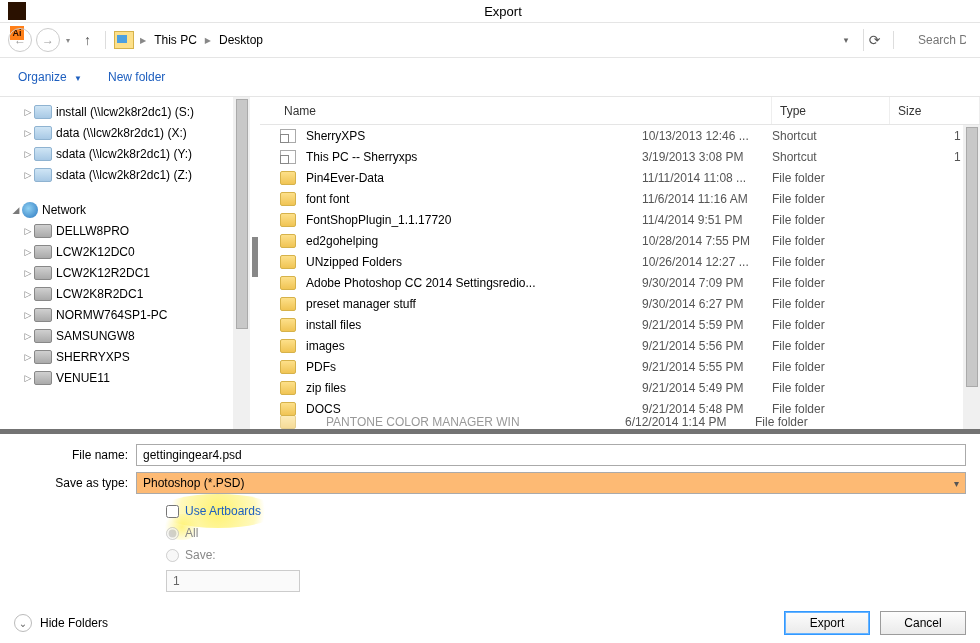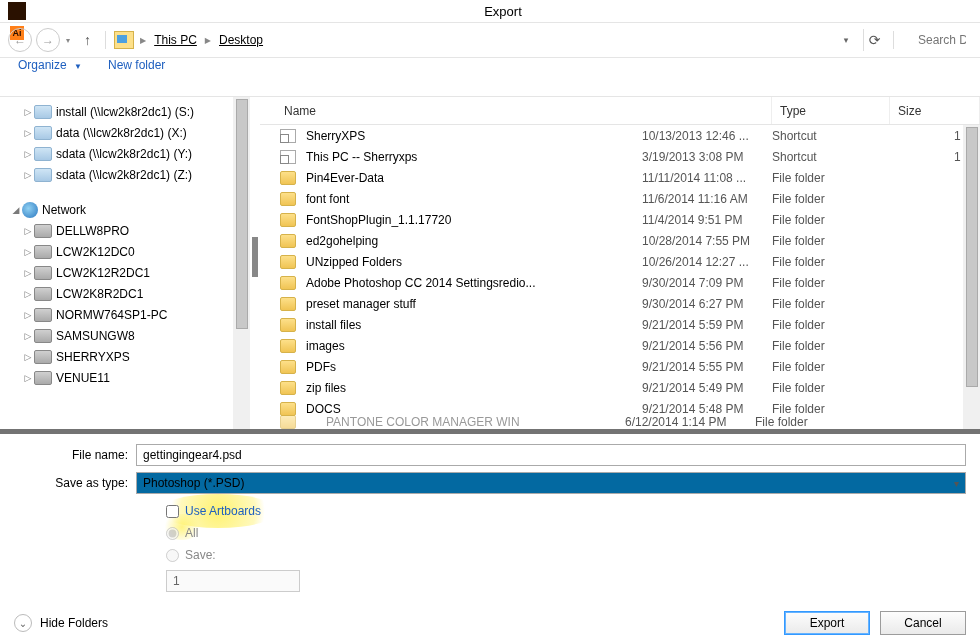"This PC" .crumb { text-decoration: underline -> none }
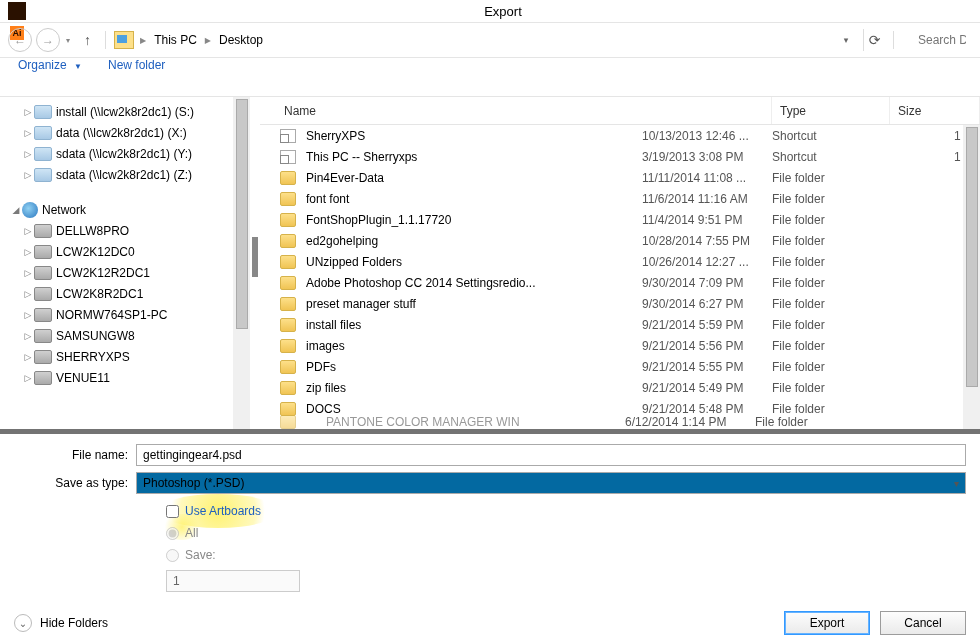"Organize ▼" .toolbar { align-items: none -> center }
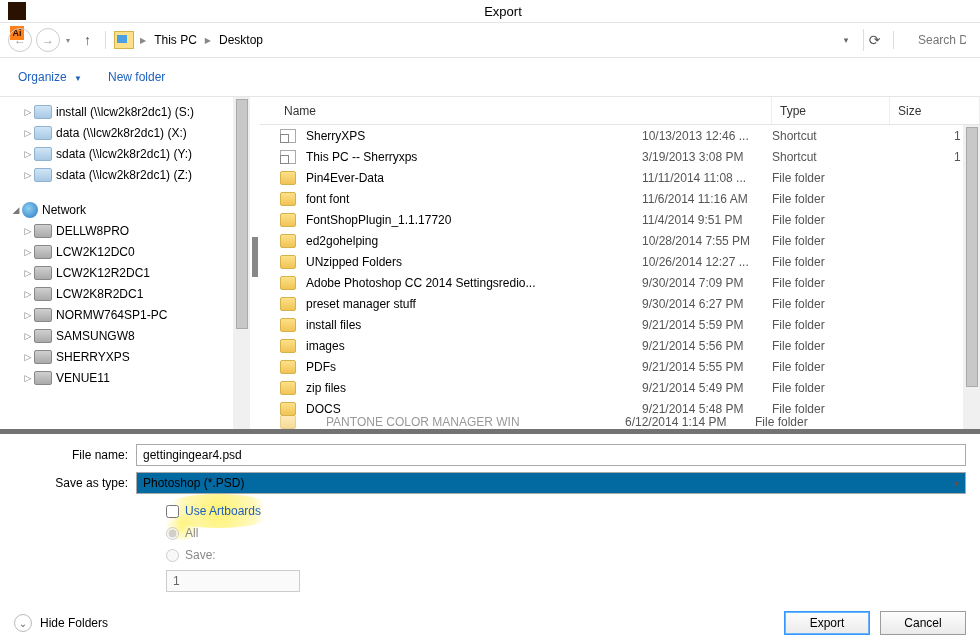"Photoshop (*.PSD)" .formrow .combo { background: #0369a1 -> #fdba74 }
